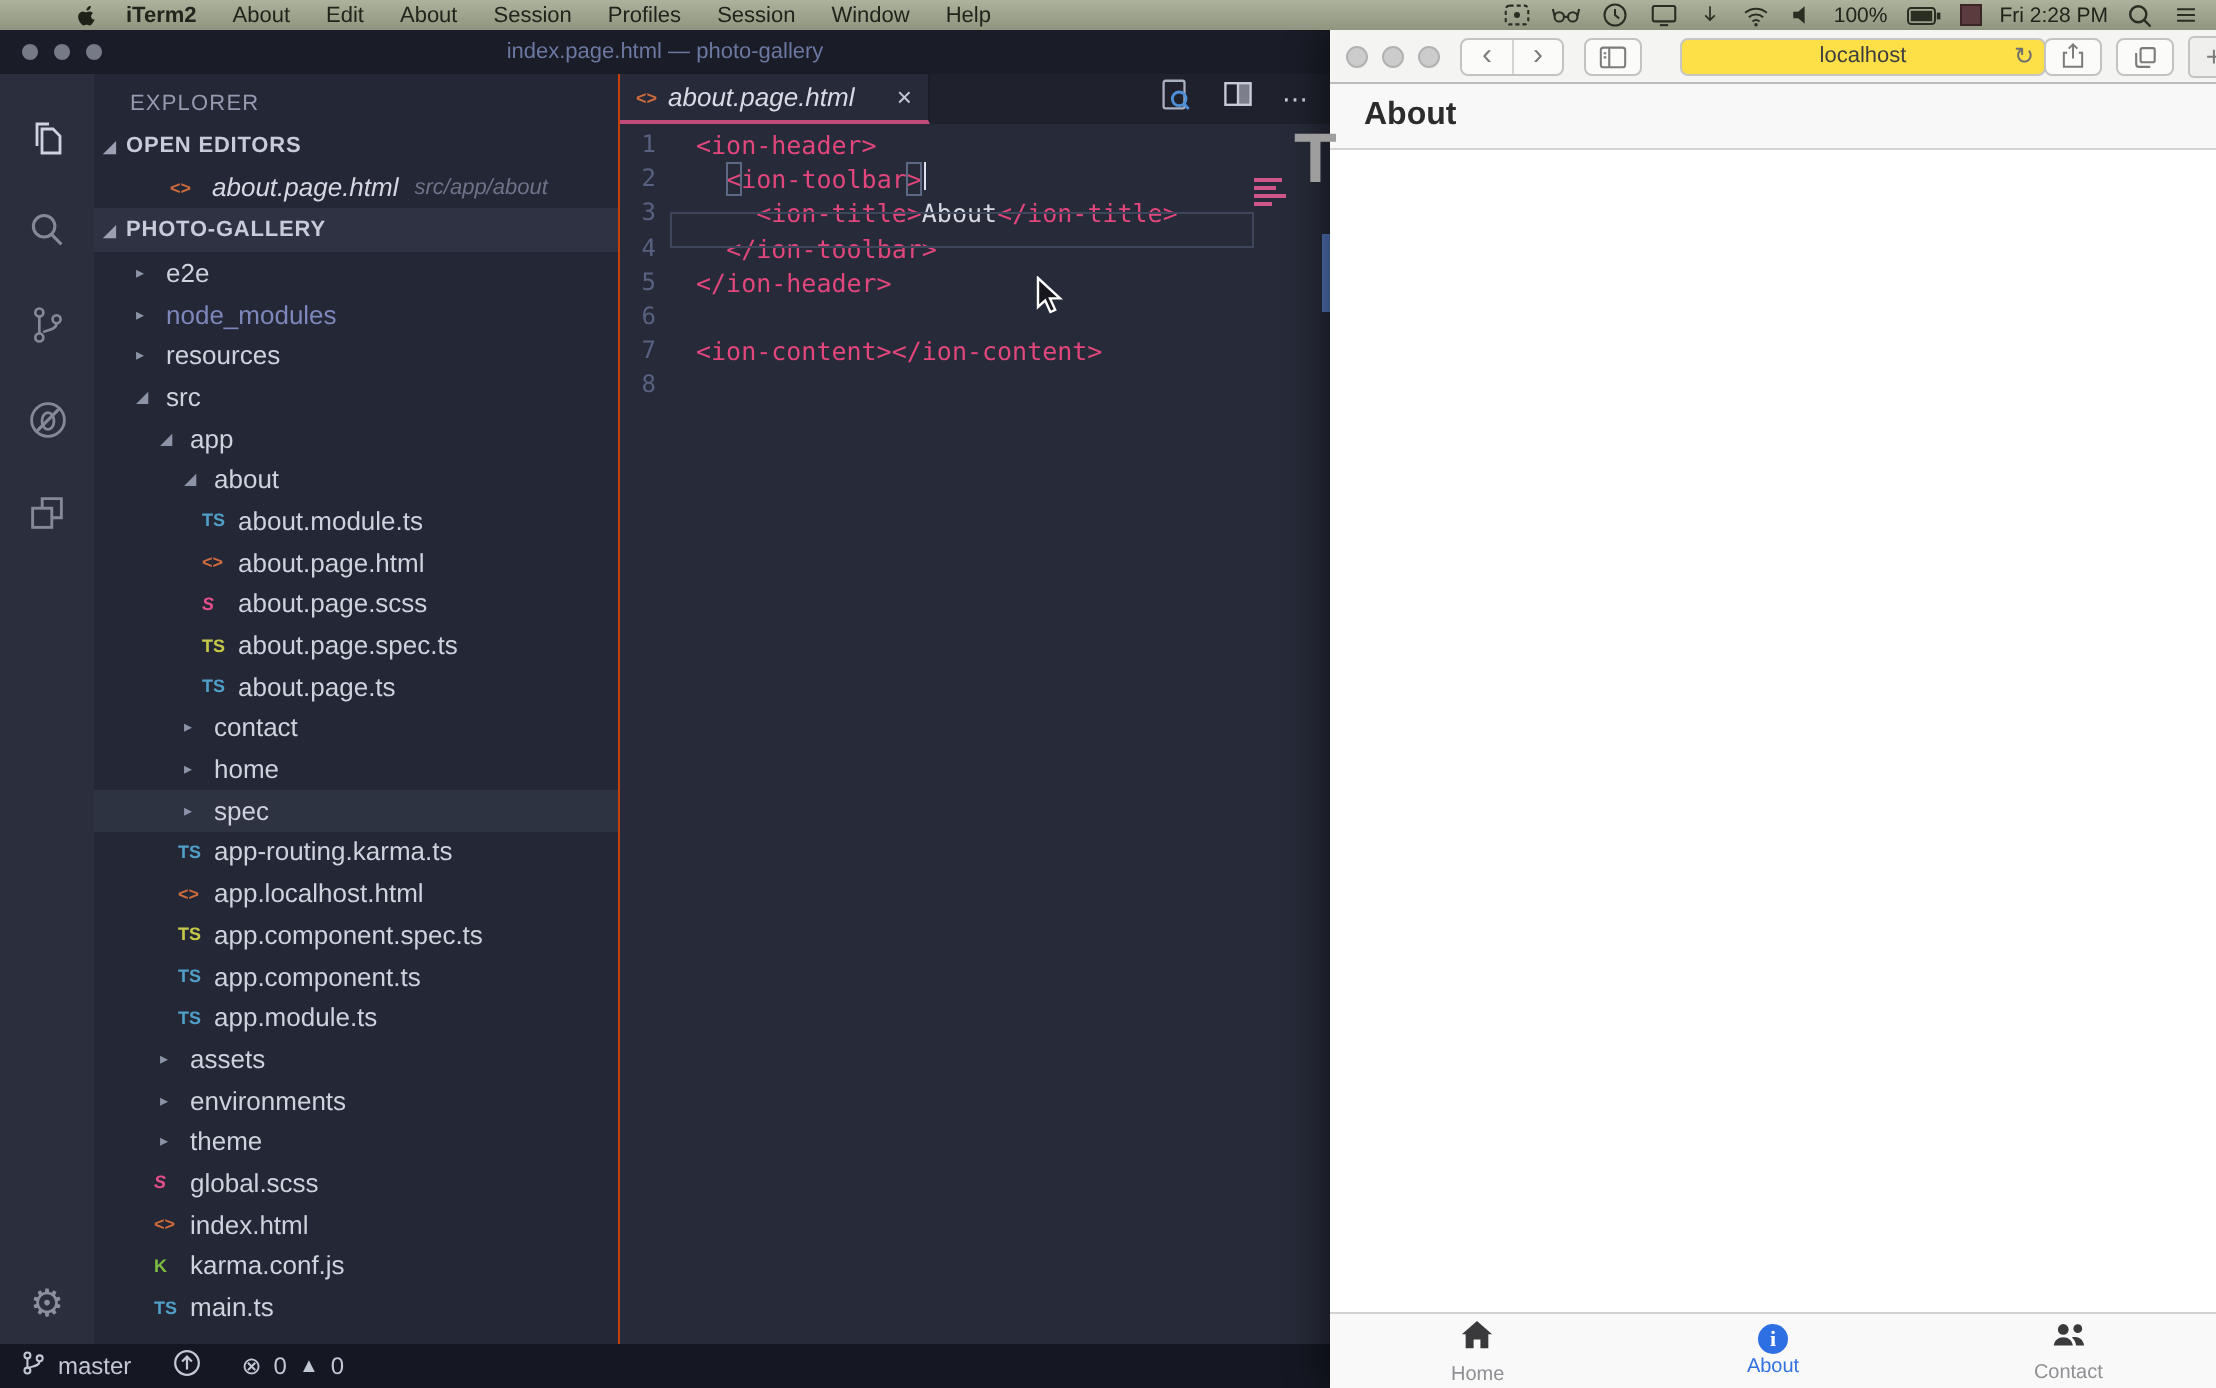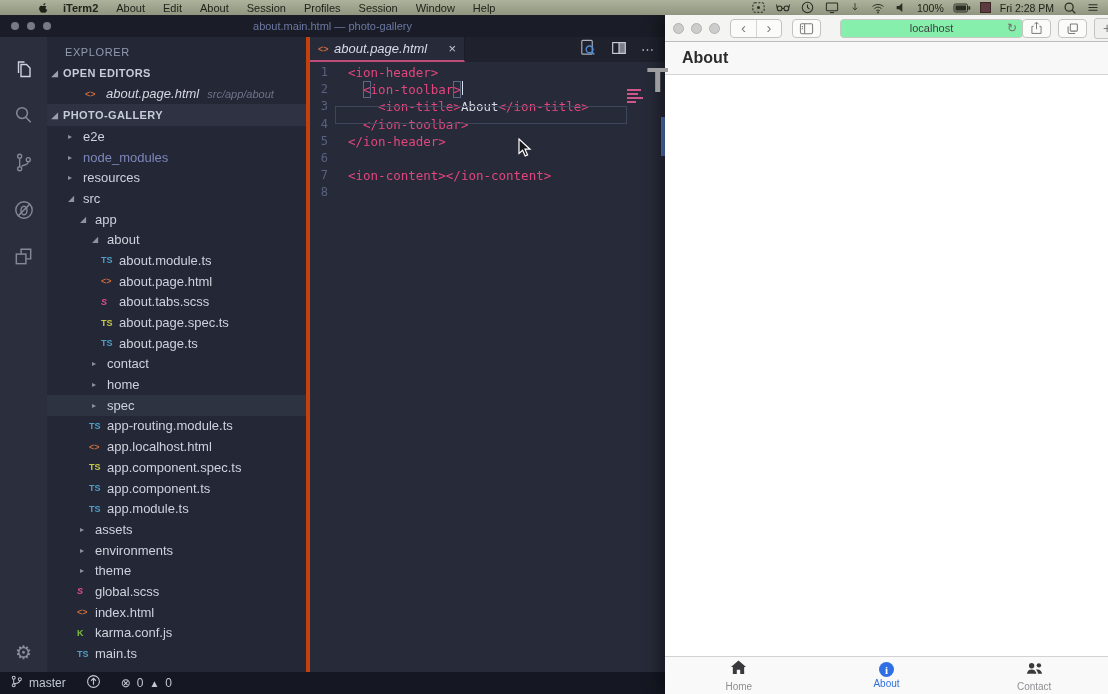"about.main.html — photo-gallery" span.vs-title { text: about.main.html -> index.page.html }
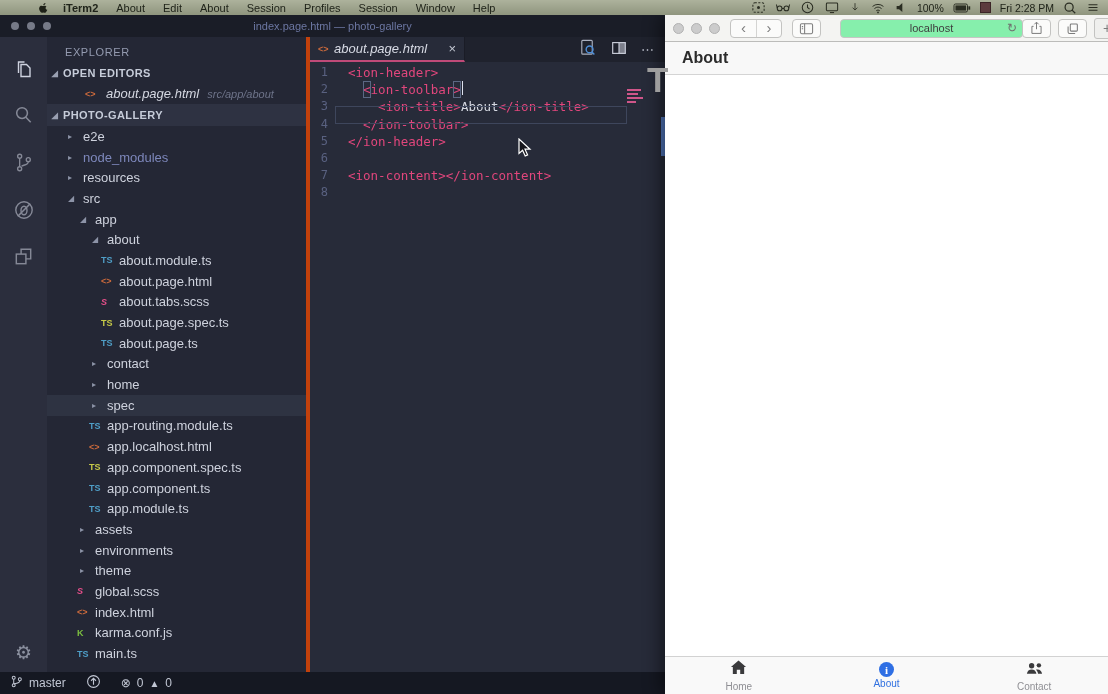"localhost" .url-field { background: #86efac -> #fde047 }
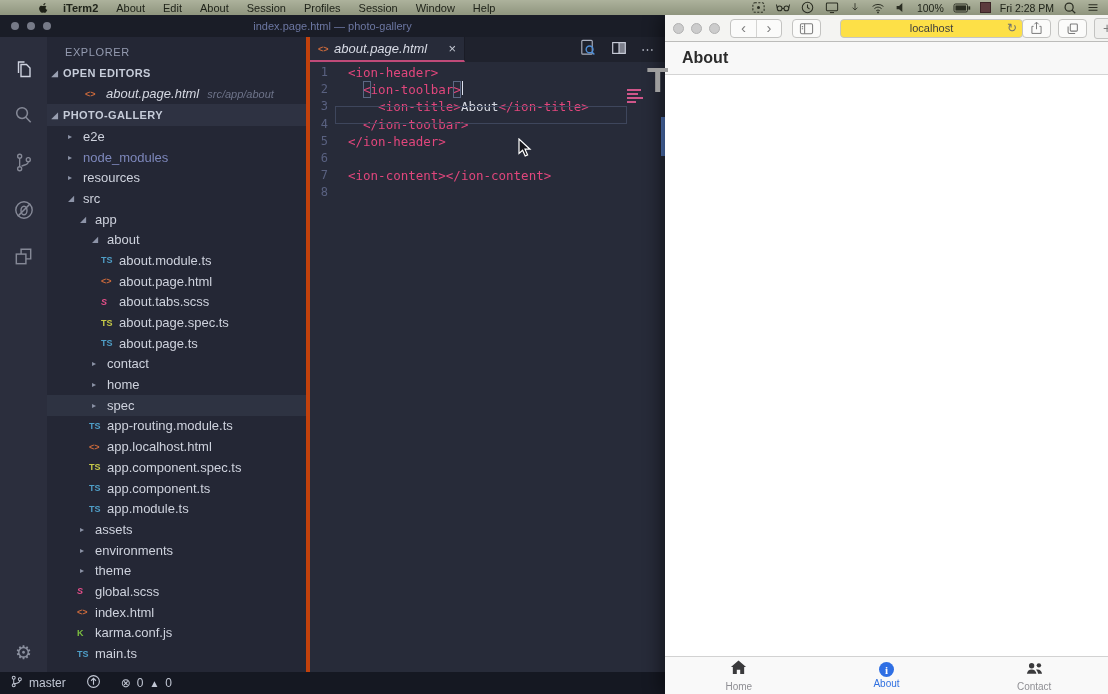"EXPLORER" .vs-sidebar { border-right: 4px solid #c2410c -> 1px solid #c2410c }
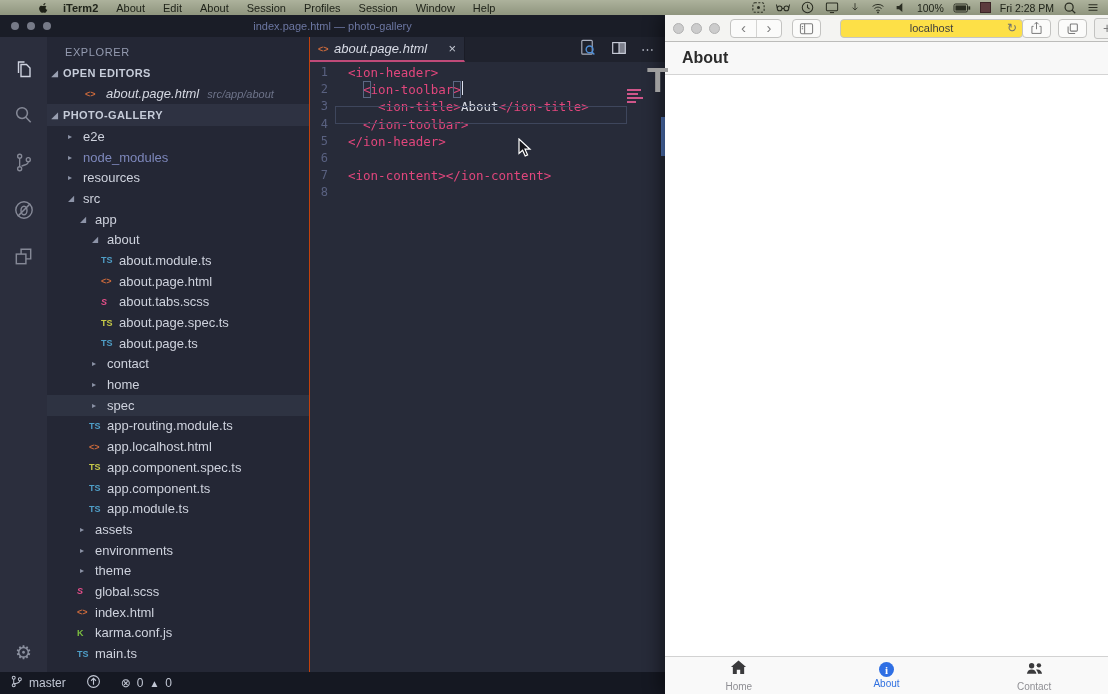"about.tabs.scss" span.tree-label { text: about.tabs.scss -> about.page.scss }
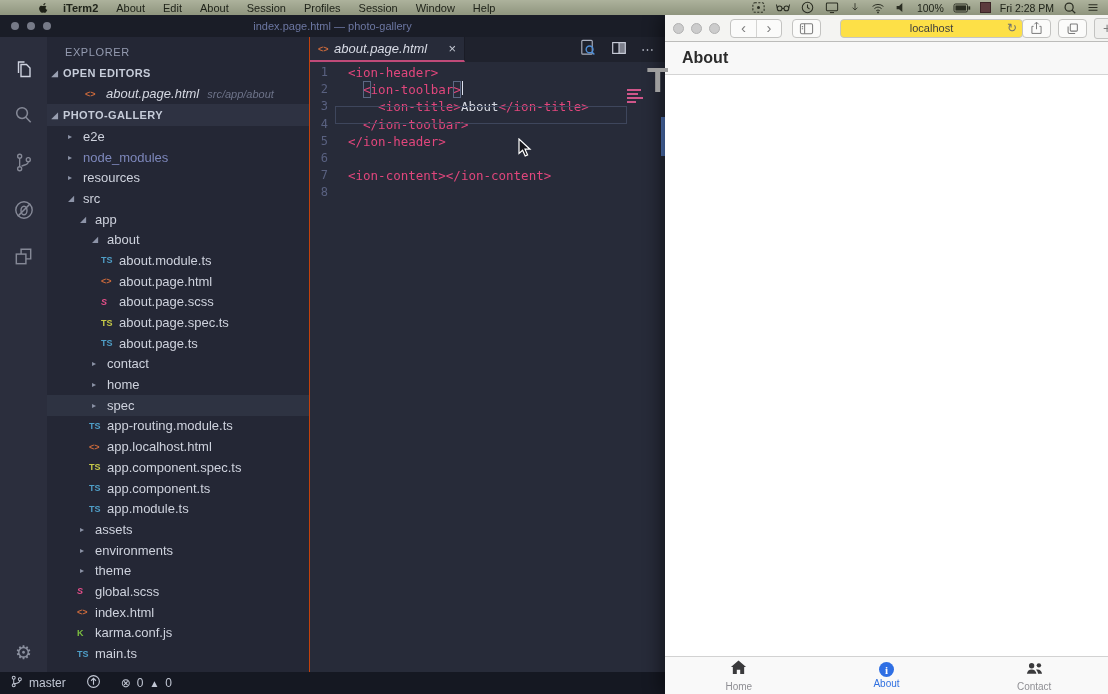"app-routing.module.ts" span.tree-label { text: app-routing.module.ts -> app-routing.karma.ts }
